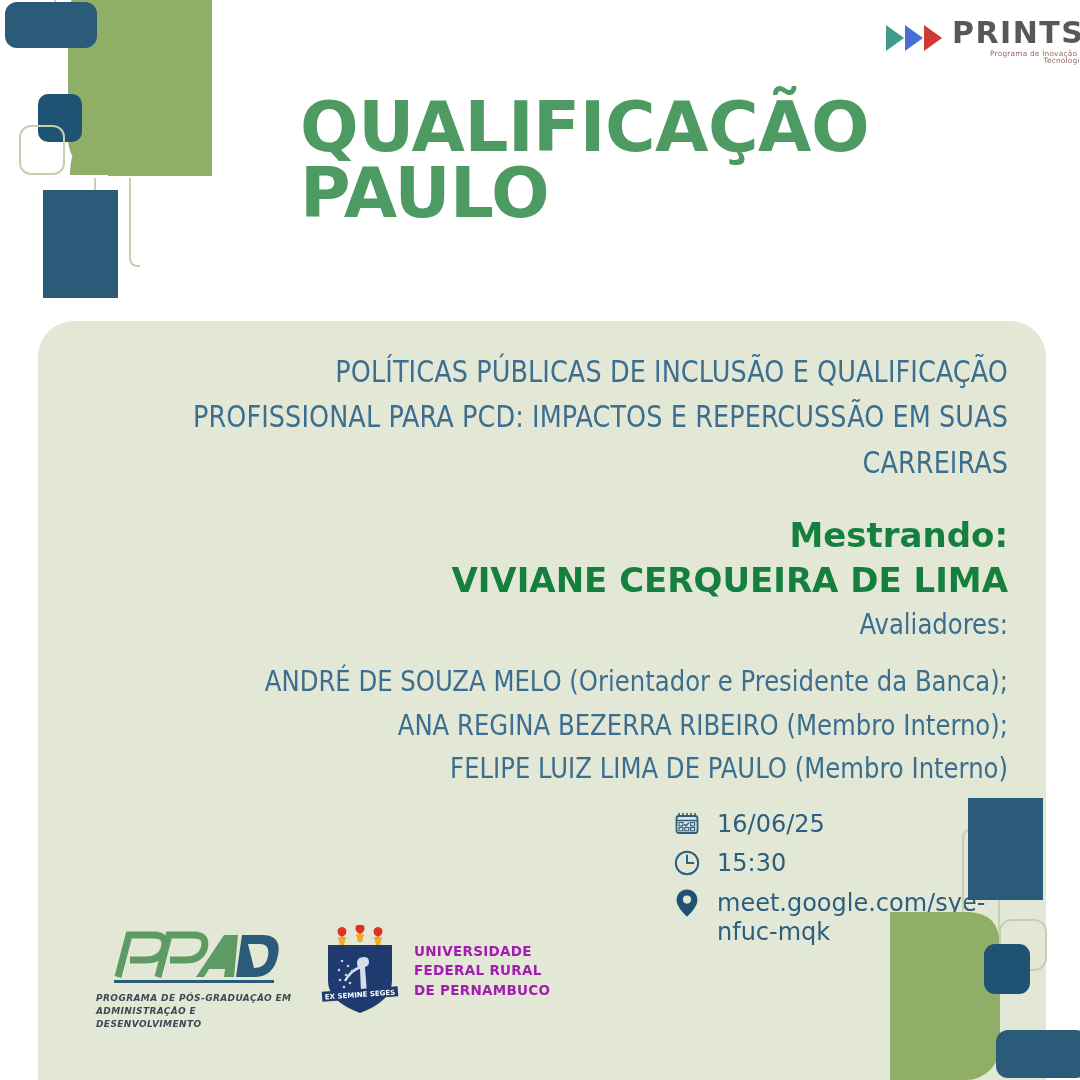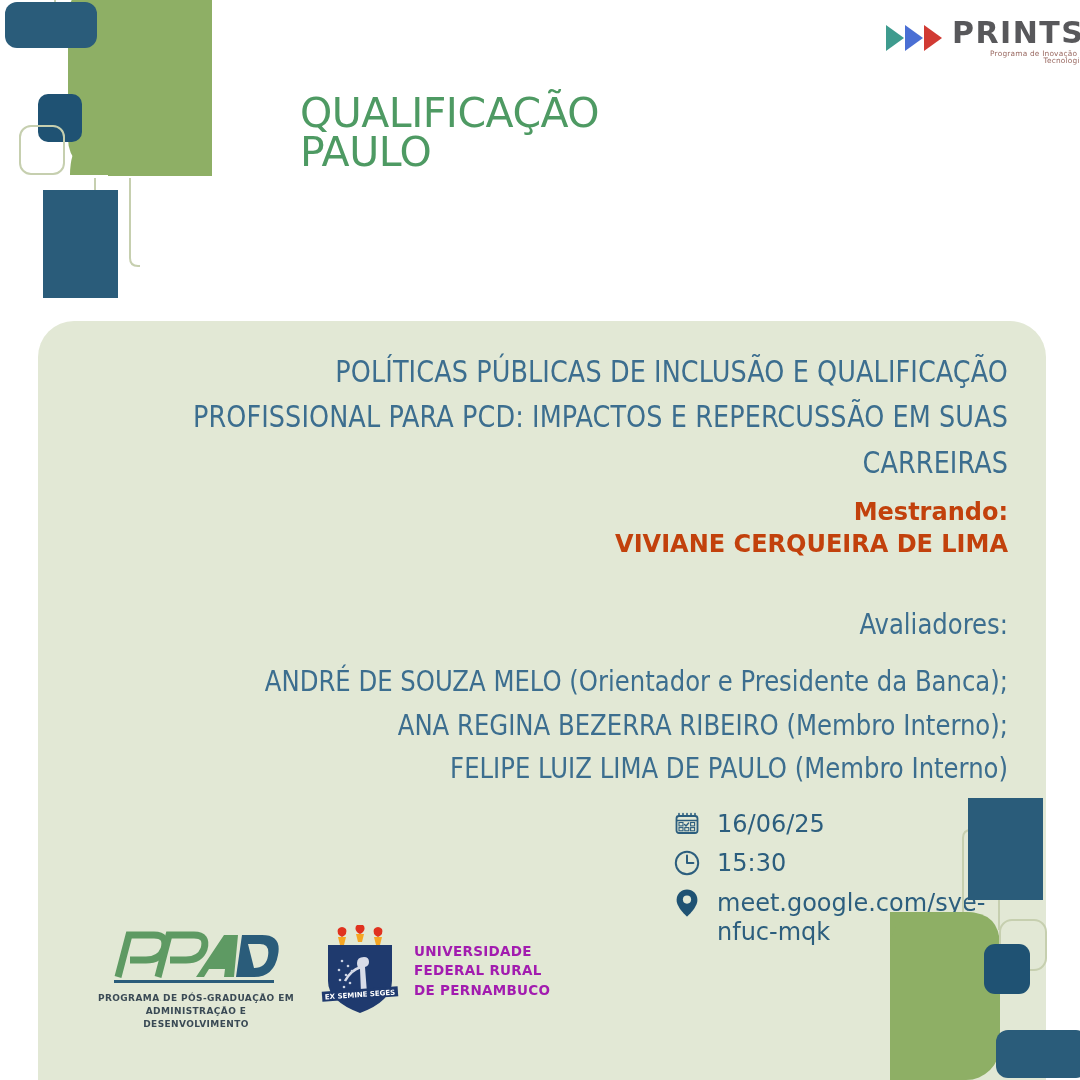"QUALIFICAÇÃO" .main-title { font-size: 41px -> 69px; font-weight: normal -> bold }
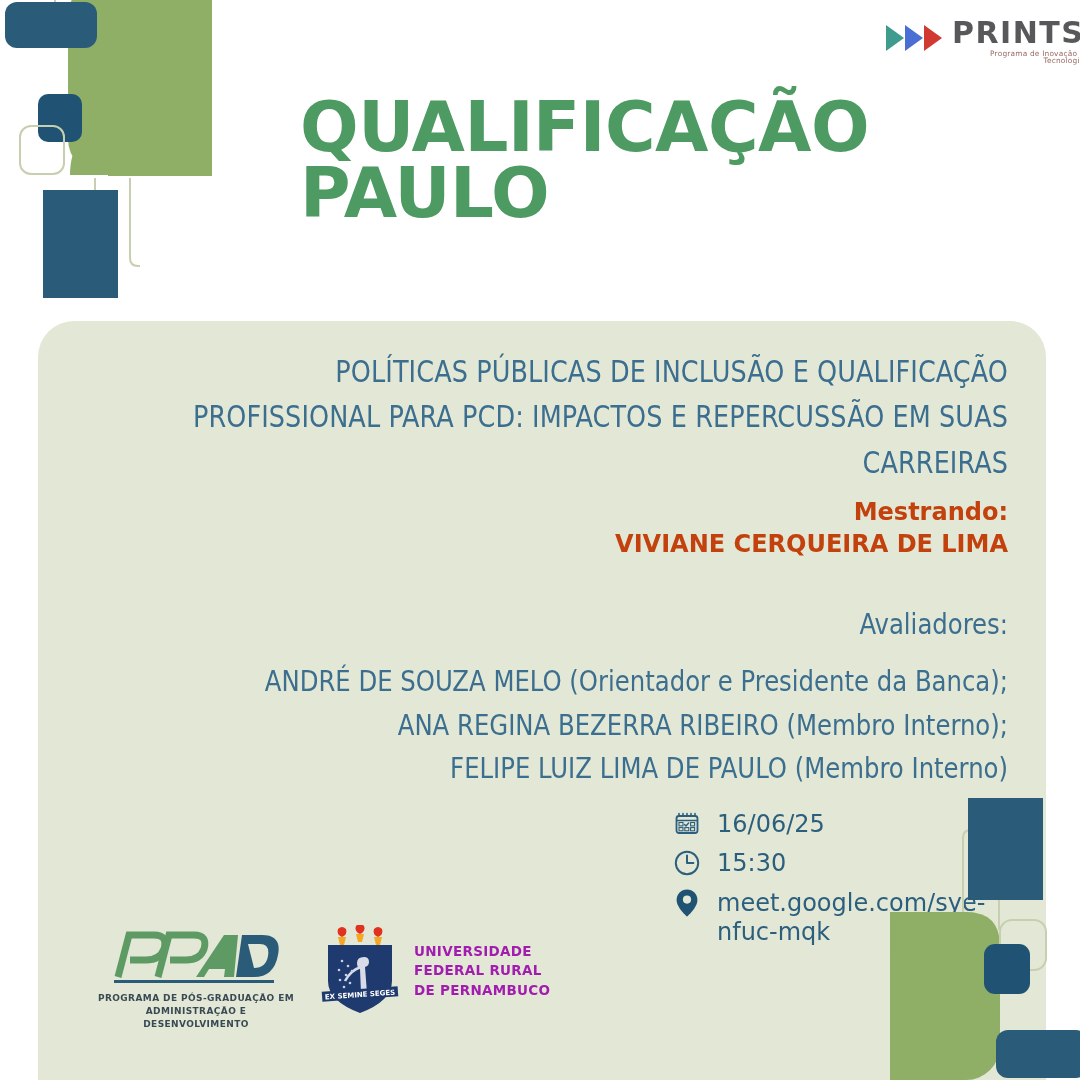"Mestrando:" .mestrando { color: #c2410c -> #15803d; font-size: 24px -> 34px; top: 176px -> 192px }
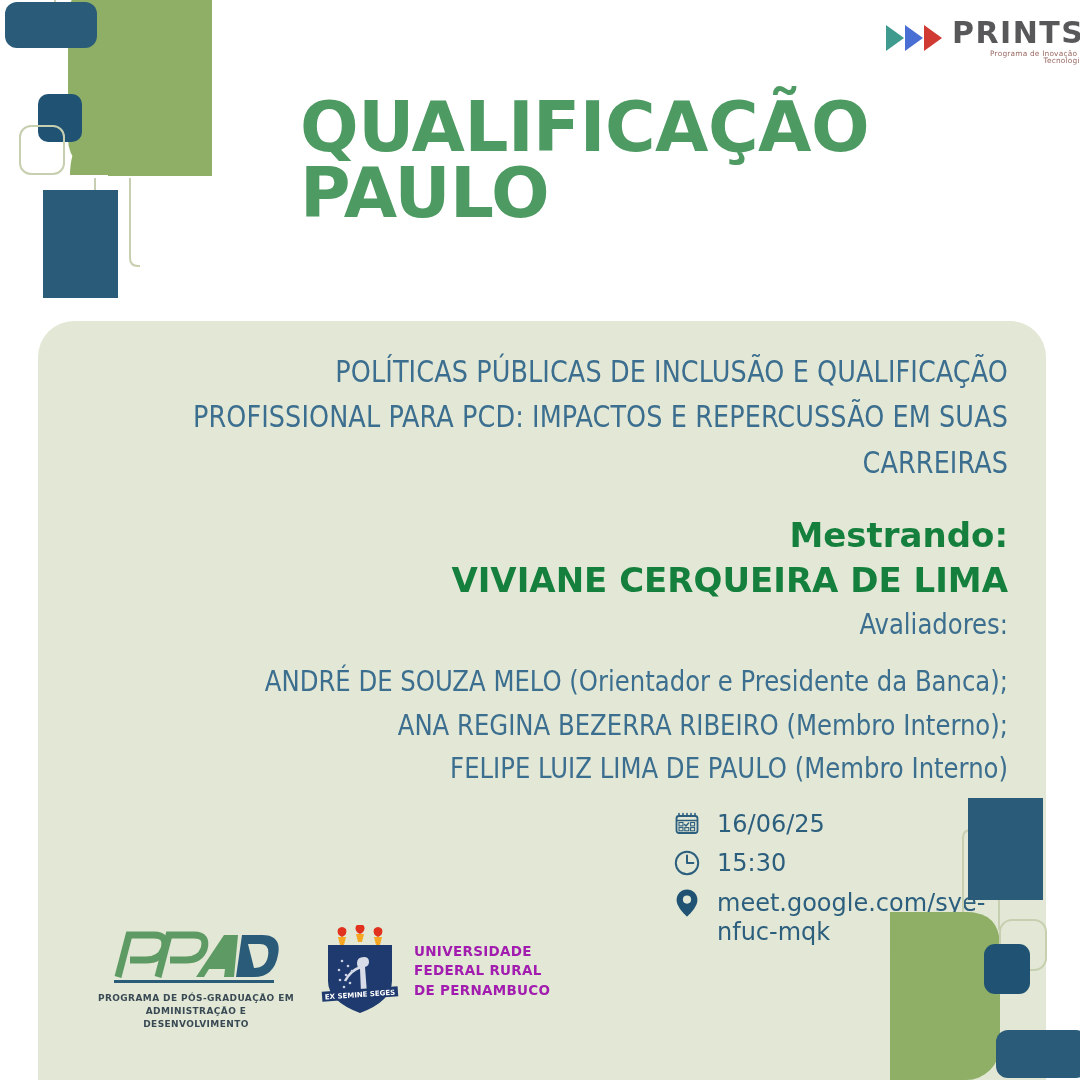"PROGRAMA DE PÓS-GRADUAÇÃO EM" .ppad-sub { font-style: none -> italic; text-align: center -> left }
